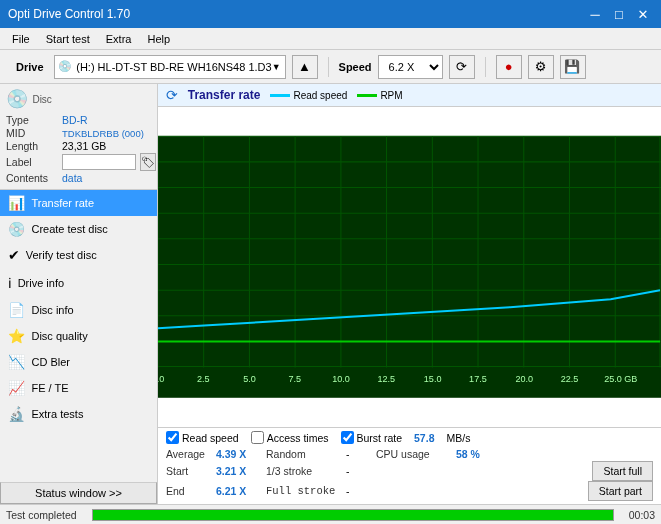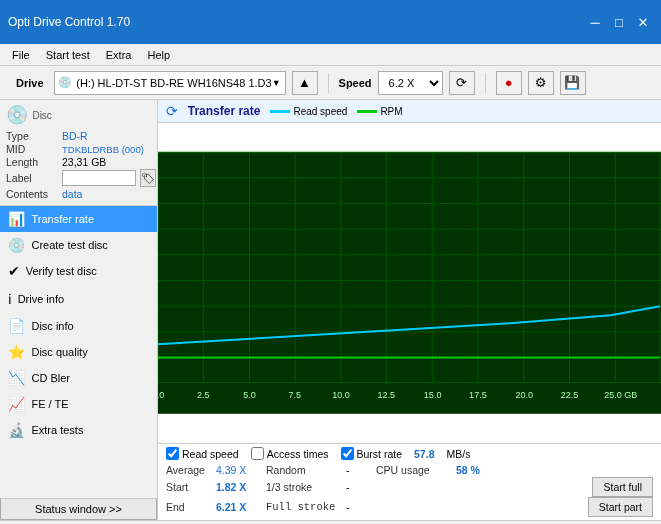"Opti Drive Control 1.70" .title-bar { height: 44px -> 28px }
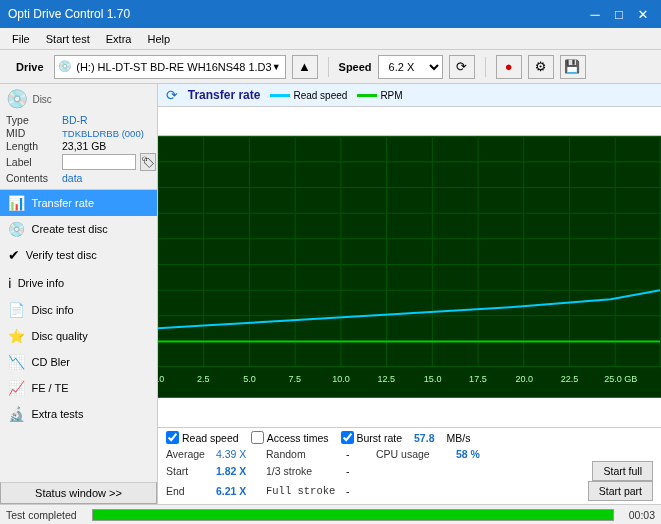"4.39 X" td { font-weight: normal -> bold }
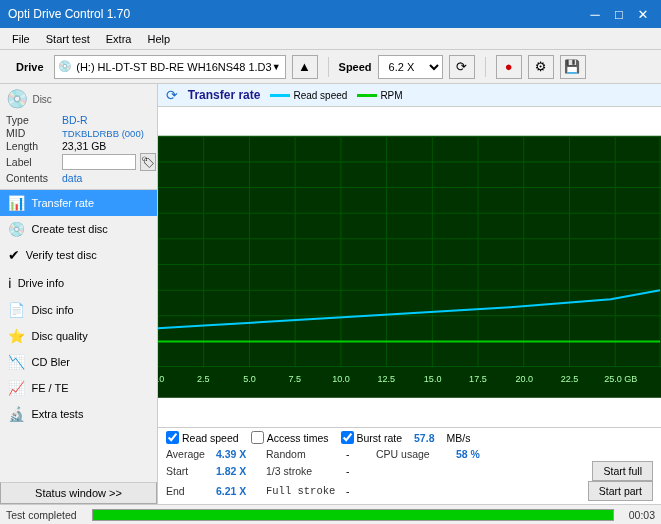"1.82 X" td { text: 1.82 -> 3.21 }
